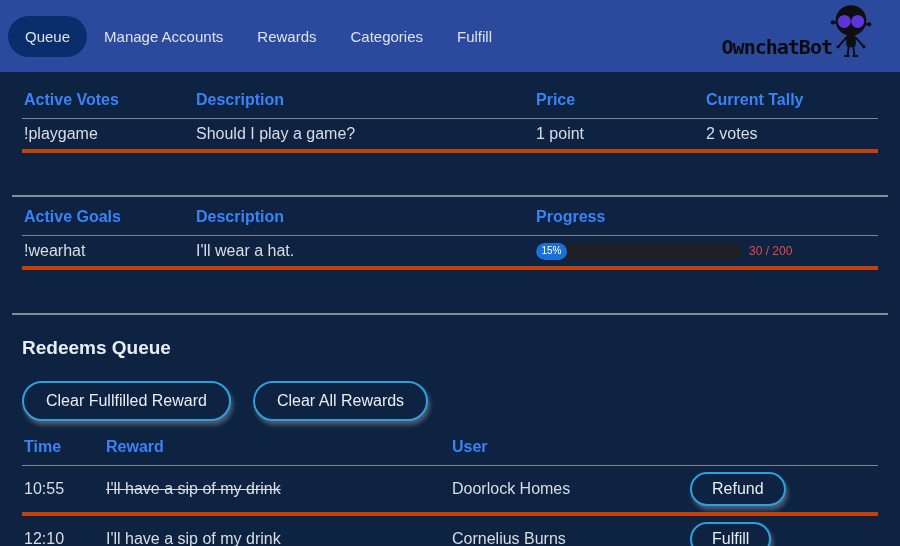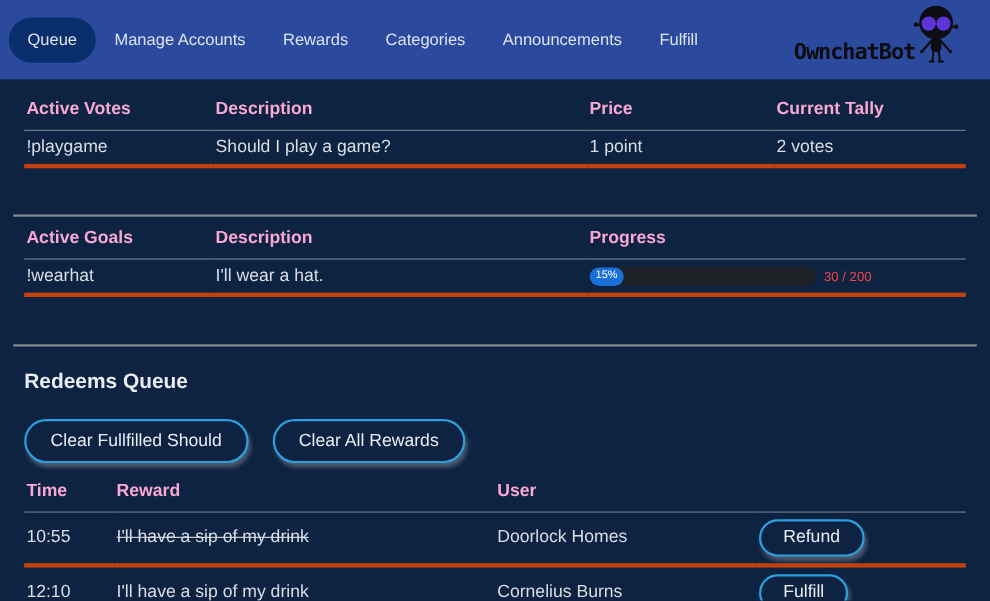"Announcements" a.nav-item { html: <a>Announcements</a> -> none }
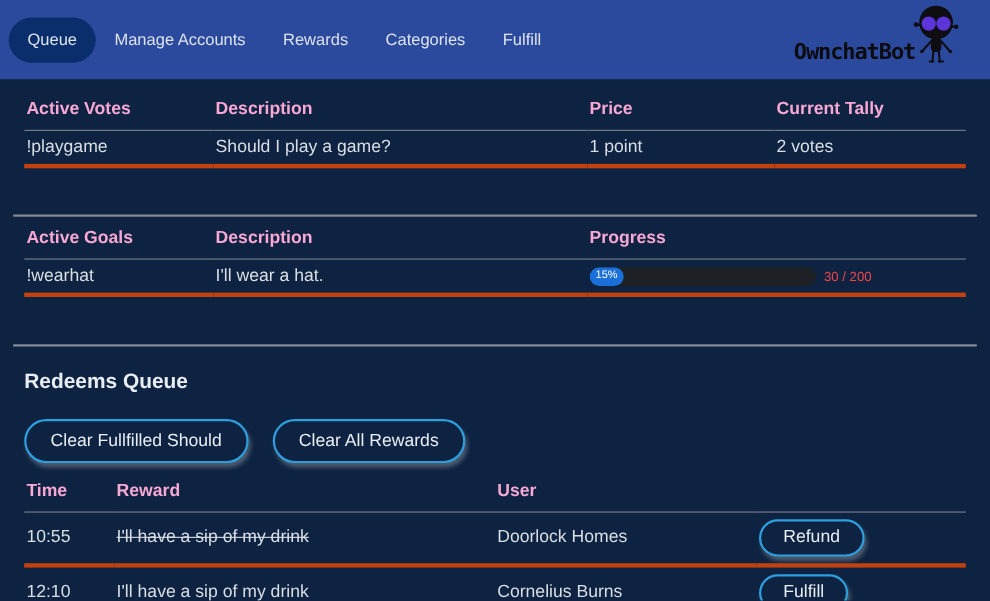"Active Votes" th { color: #f9a8d4 -> #3b82f6 }
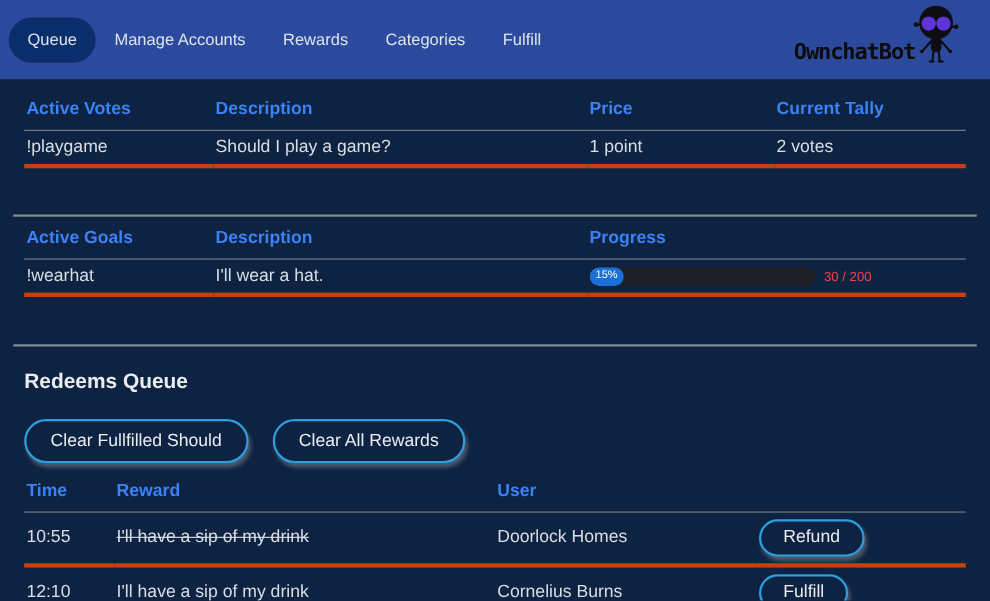"Clear Fullfilled Should" button.pill-btn { text: Should -> Reward }
